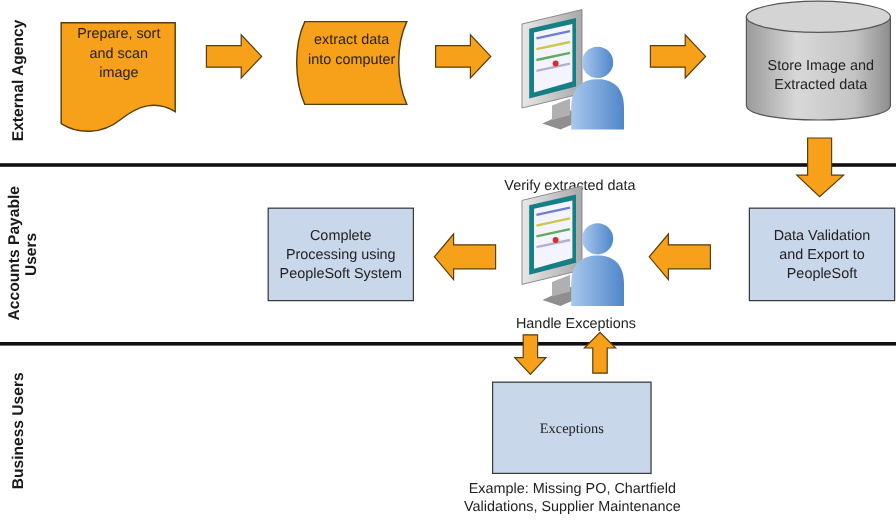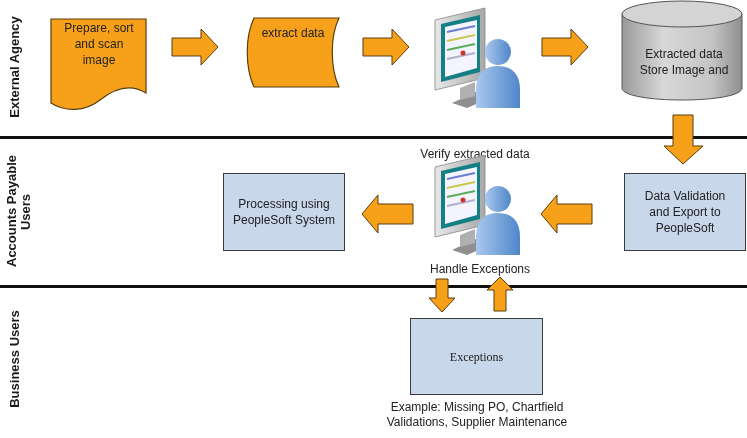"into computer" div { html: none -> <div>into computer</div> }
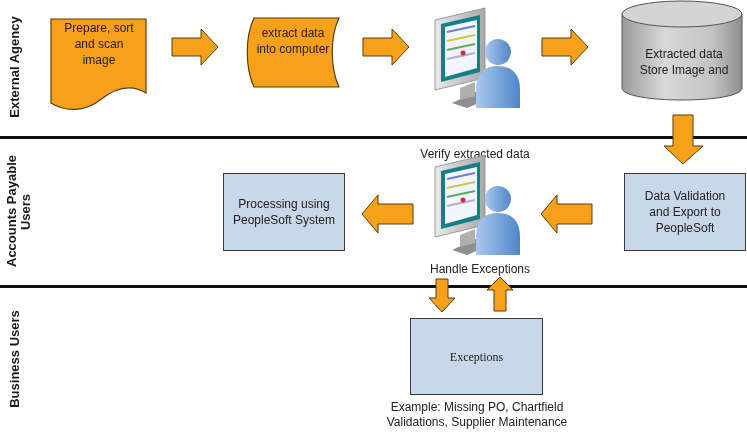"Extracted data" div { order: before "Store Image and" -> after "Store Image and" }
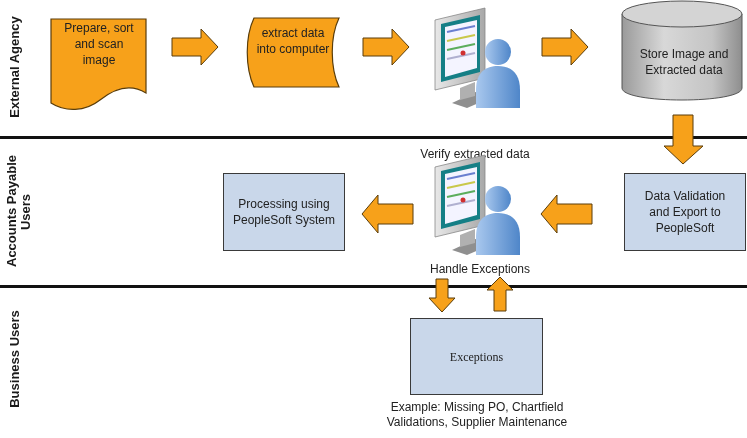"Complete" div { html: none -> <div>Complete</div> }
